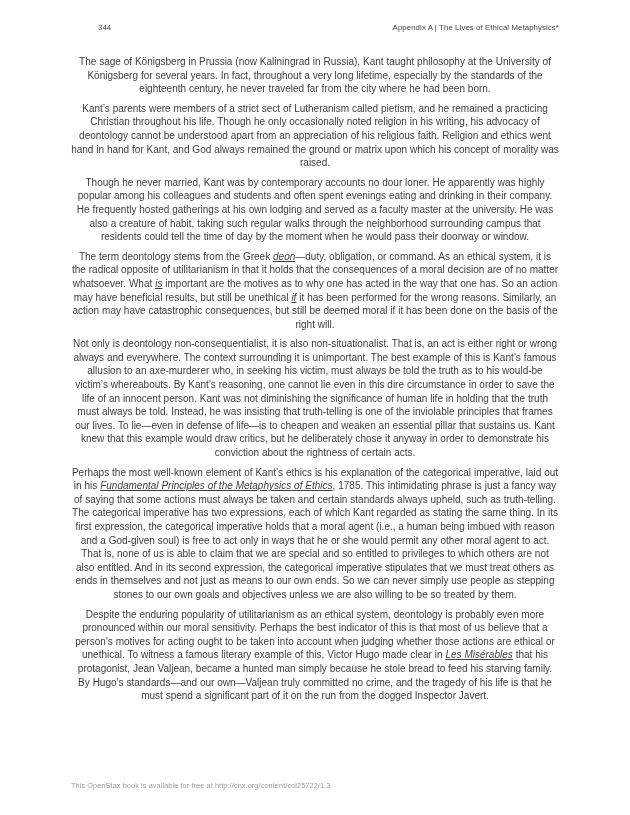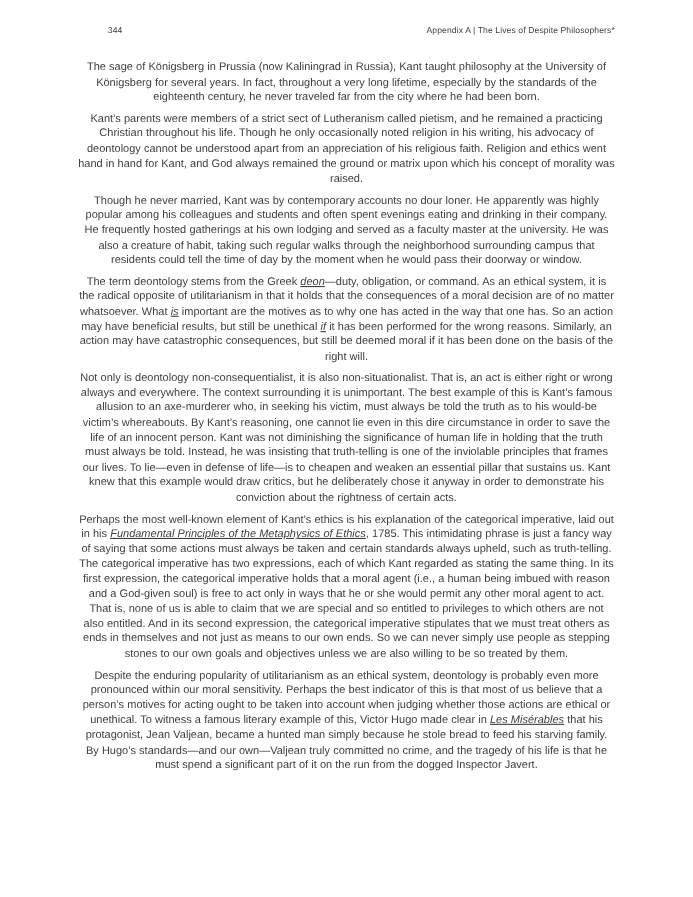"Appendix A | The Lives" span { text: Despite Philosophers -> Ethical Metaphysics }
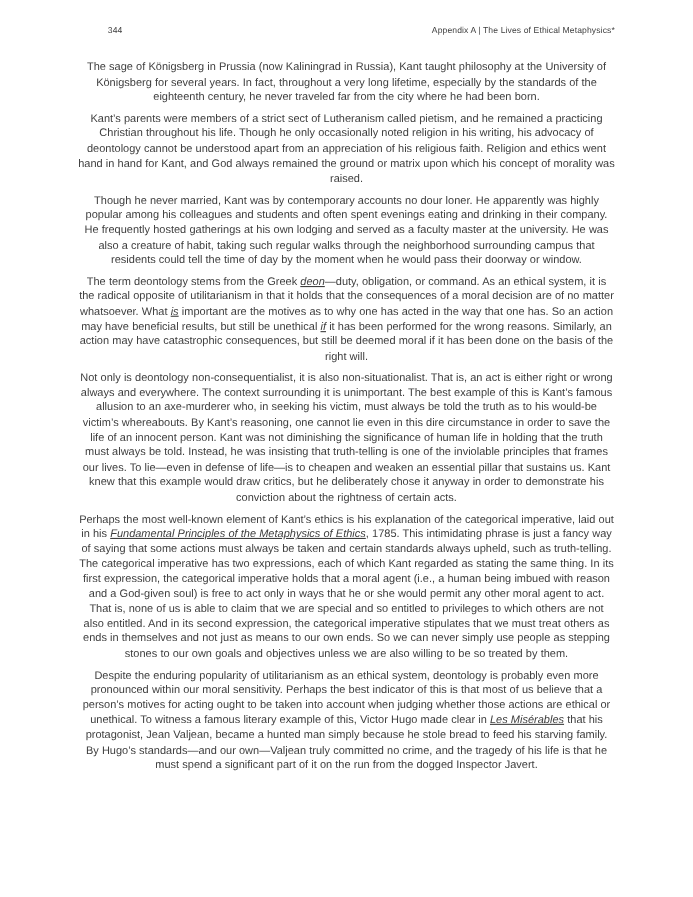"This OpenStax book is available" div.page-footer { html: none -> <div> <span>This OpenStax book is available for free at http://cnx.org/content/col25722/1.3</span> </div> }
